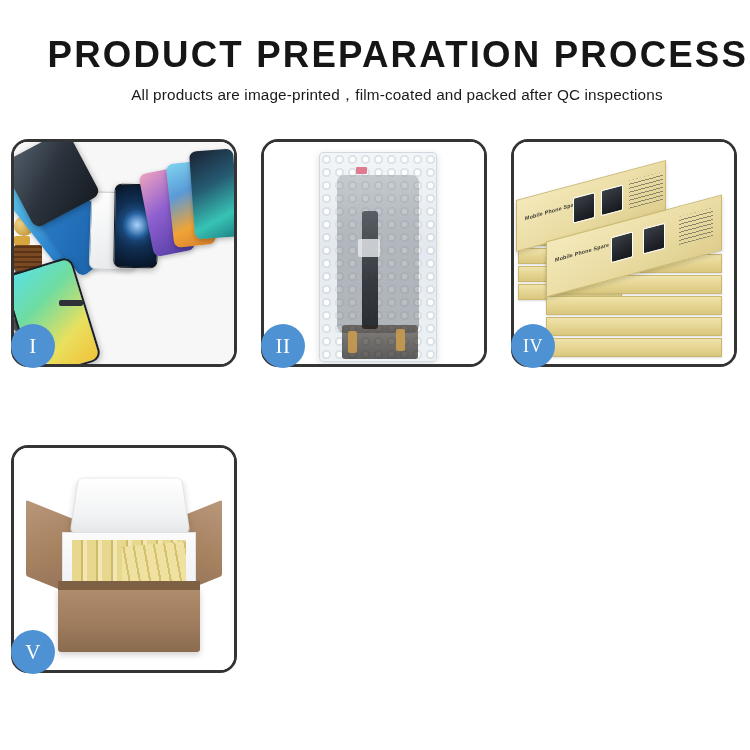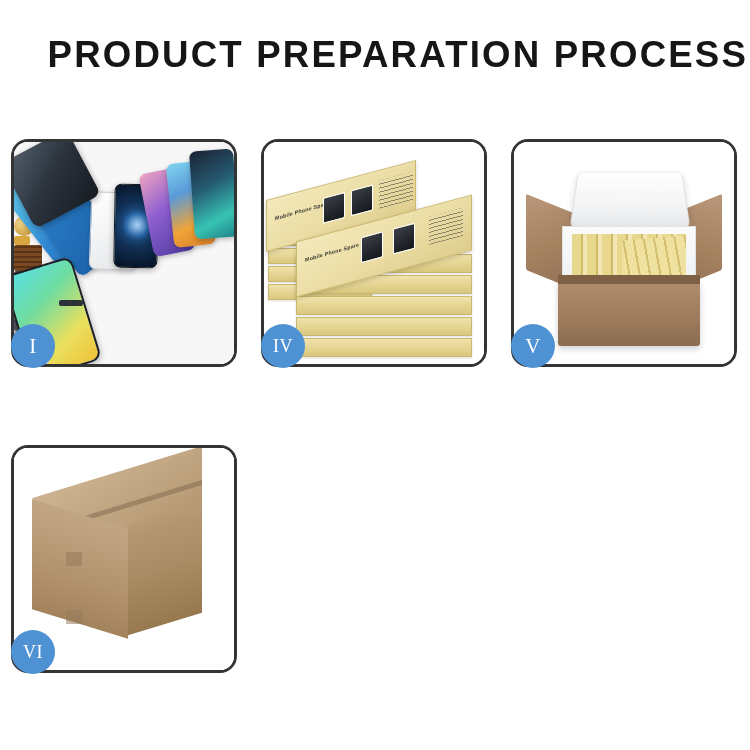"All products are" div.sub-title { html: none -> <div>All products are image-printed，film-coated and packed after QC inspections</div> }
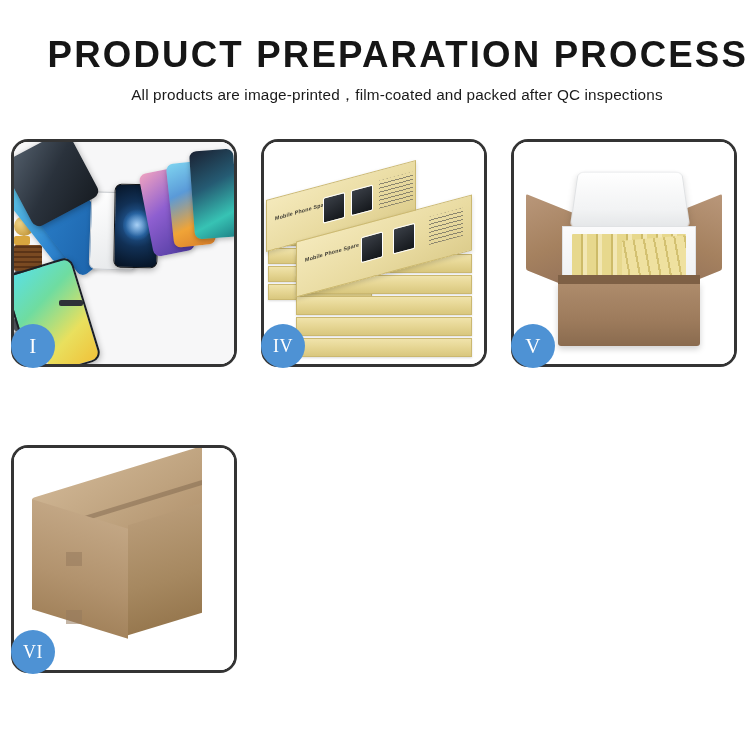"II" div.panel { html: none -> <div> <div> <div> <div> <div></div> <div></div> <div></div> <div></div> <div></div> <div></div> <div></div> </div> </div> </div> <div>II</div> </div> }
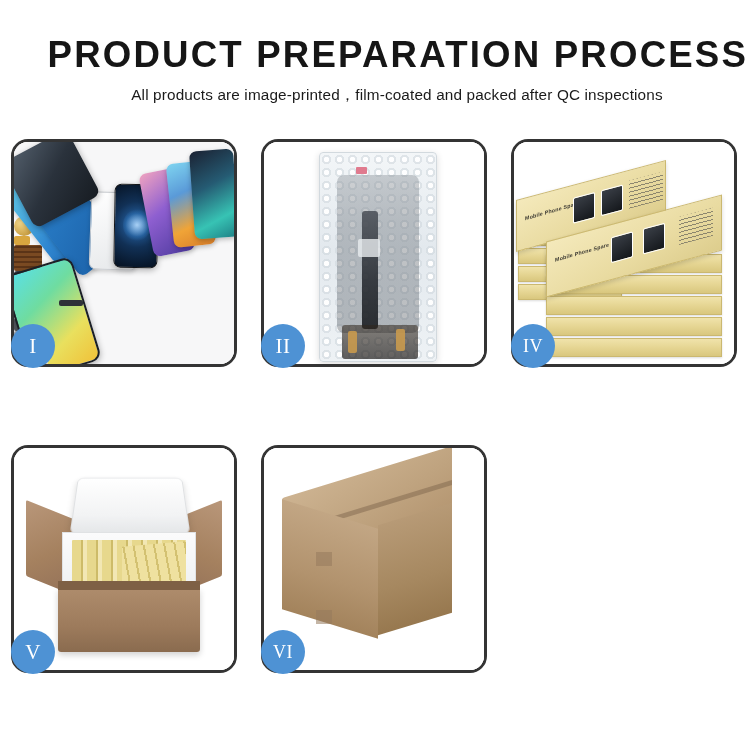"VI" div.panel { html: <div> <div> <div> <div></div> <div></div> <div></div> <div></div> <div></div> <div></div> </div> </div> <div>VI</div> </div> -> none }
